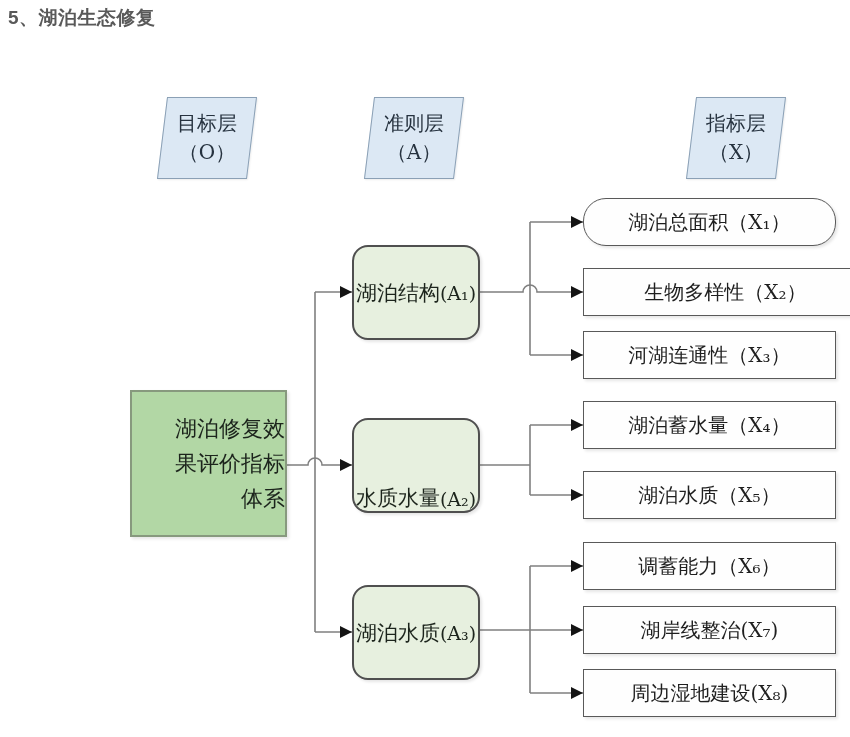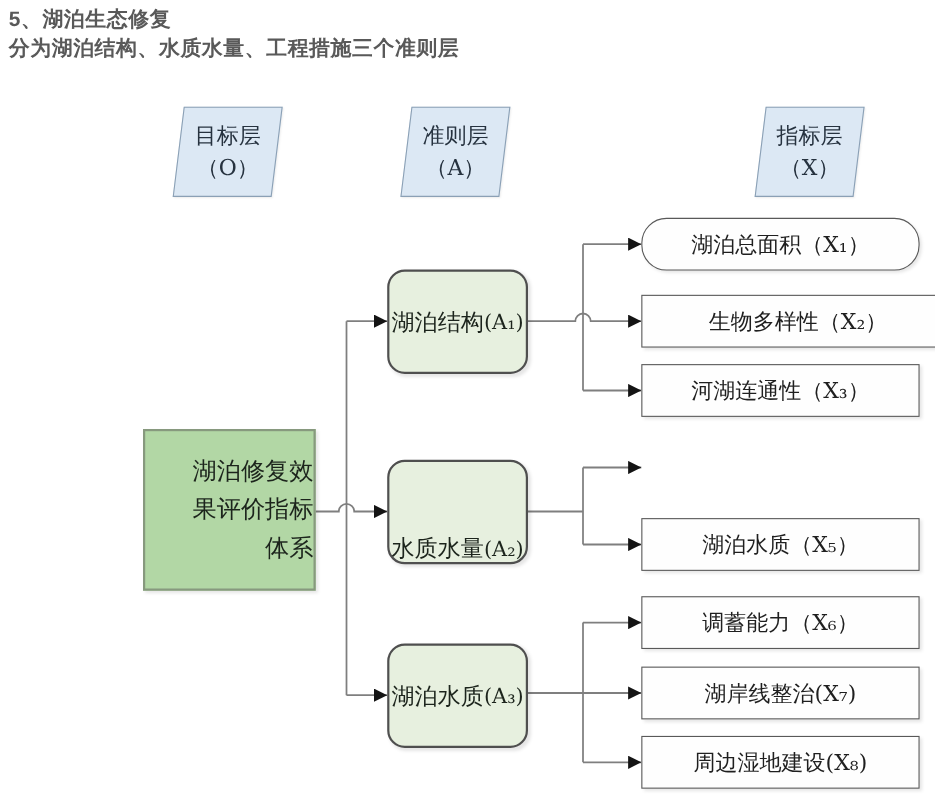"分为湖泊结构、水质水量、工程措施三个准则层" div.subtitle { html: <div>分为湖泊结构、水质水量、工程措施三个准则层</div> -> none }
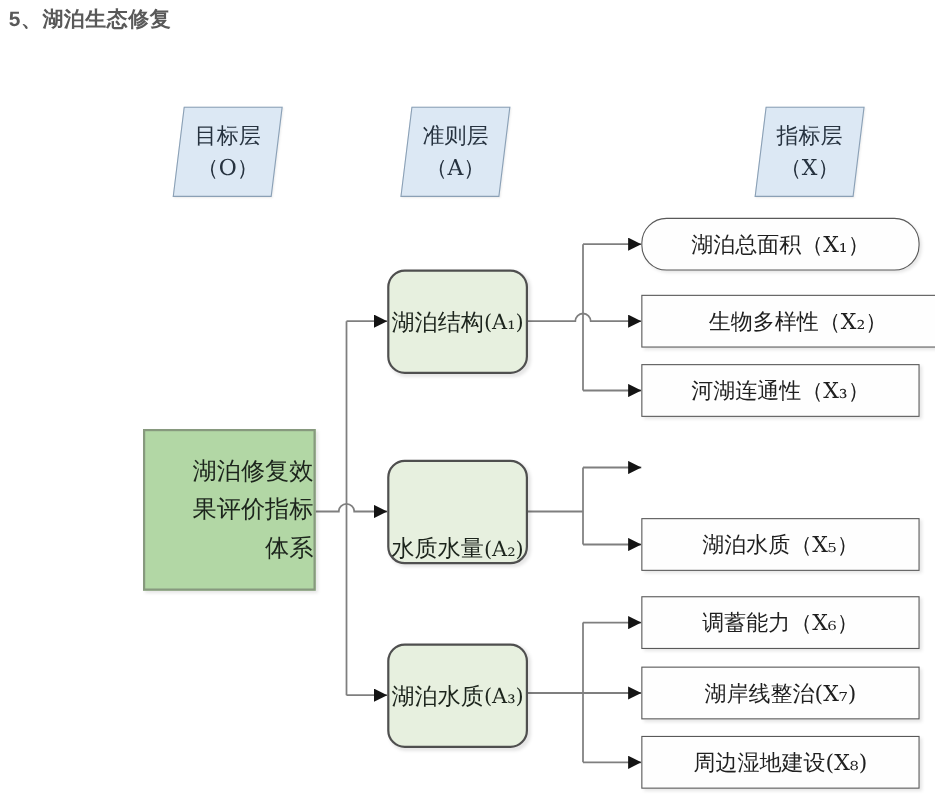"湖泊蓄水量（X₄）" div.ind { html: none -> <div> <span>湖泊蓄水量（X₄）</span> </div> }
